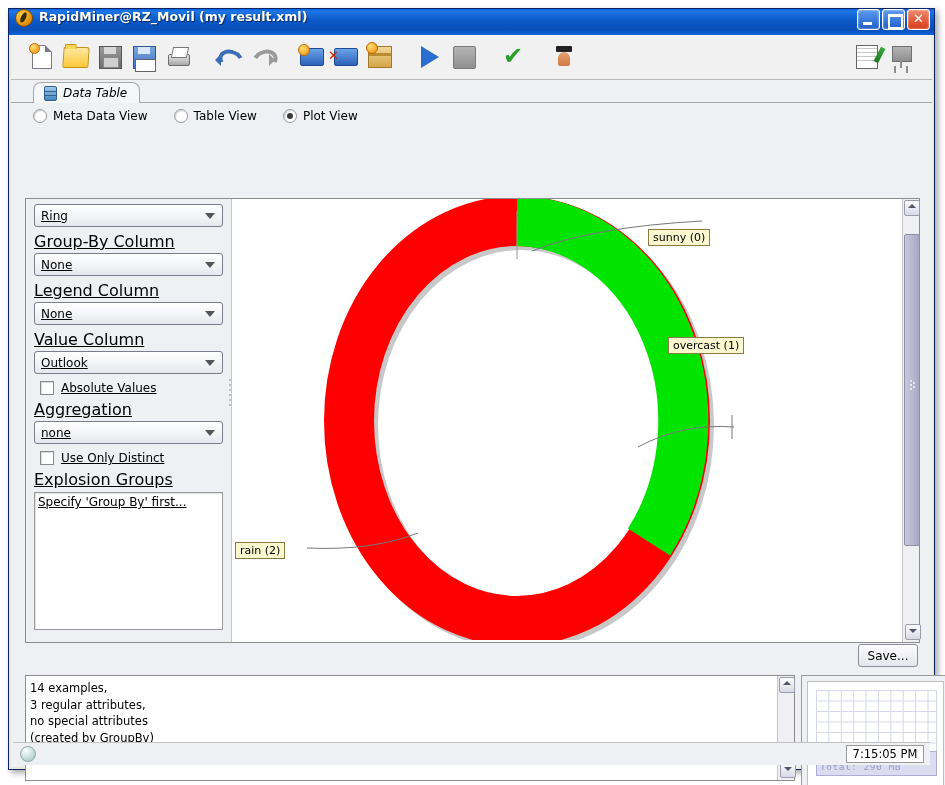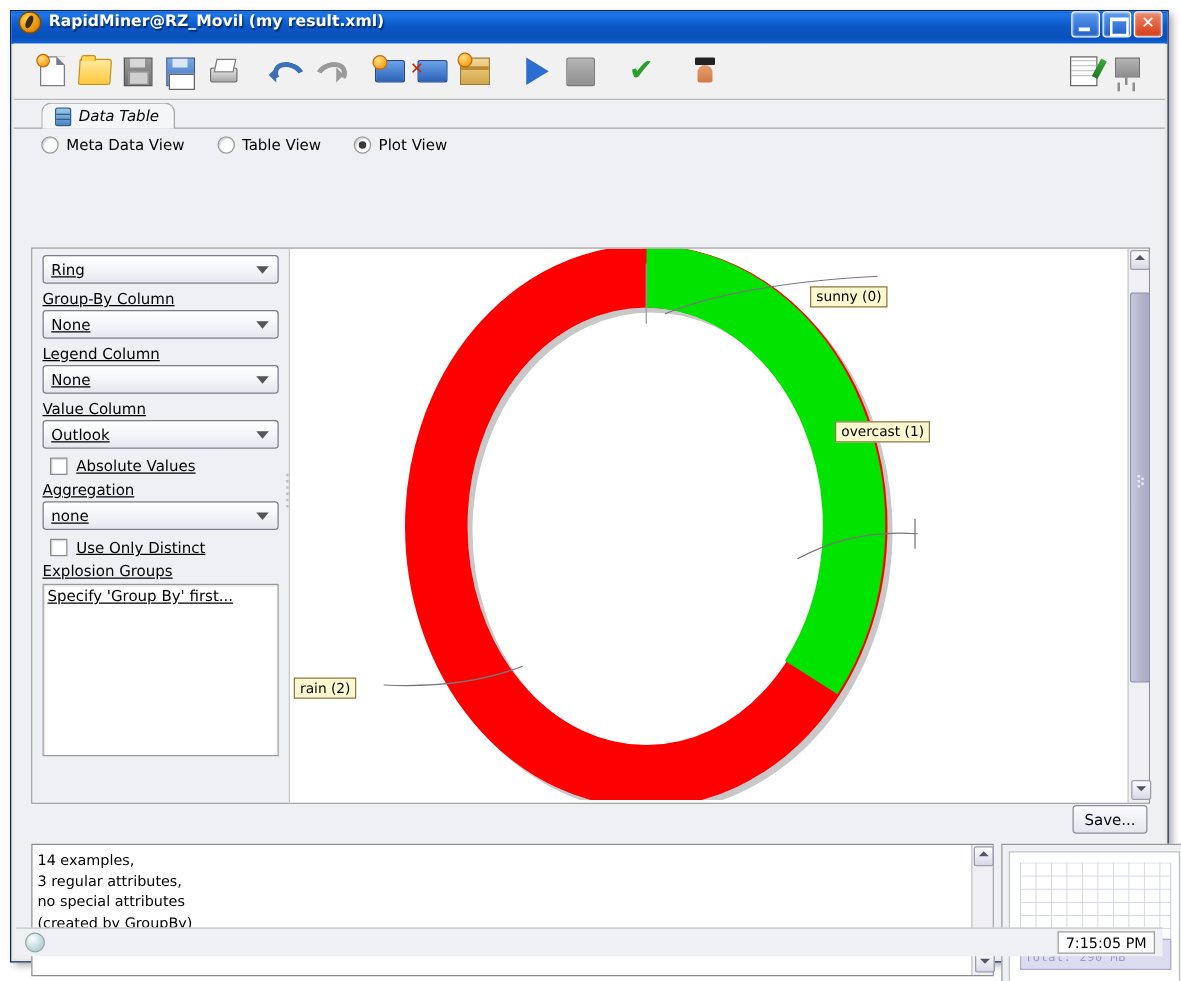"Group-By Column" .ctl-label { font-size: 12px -> 16px }
